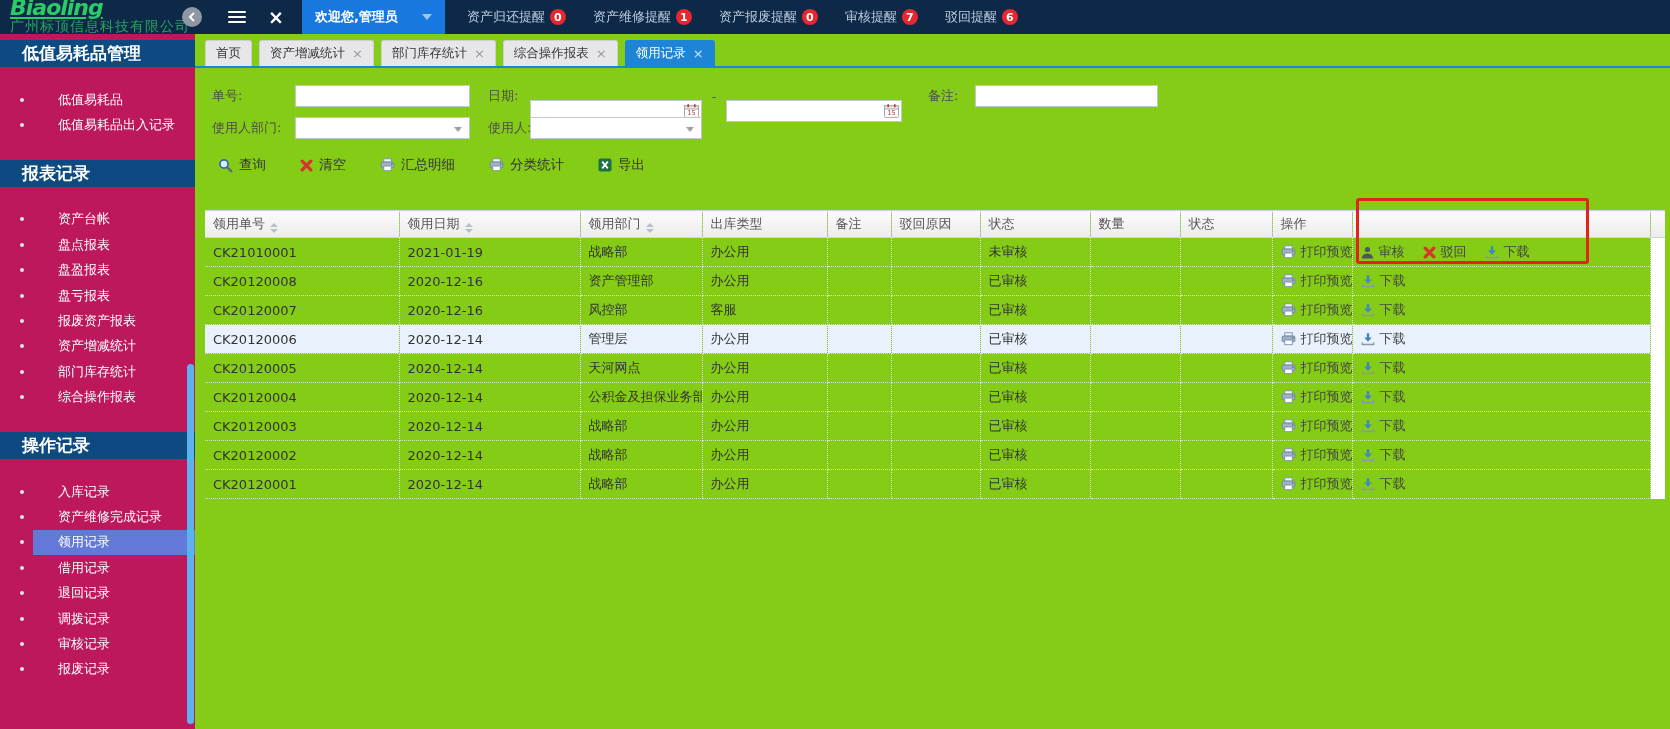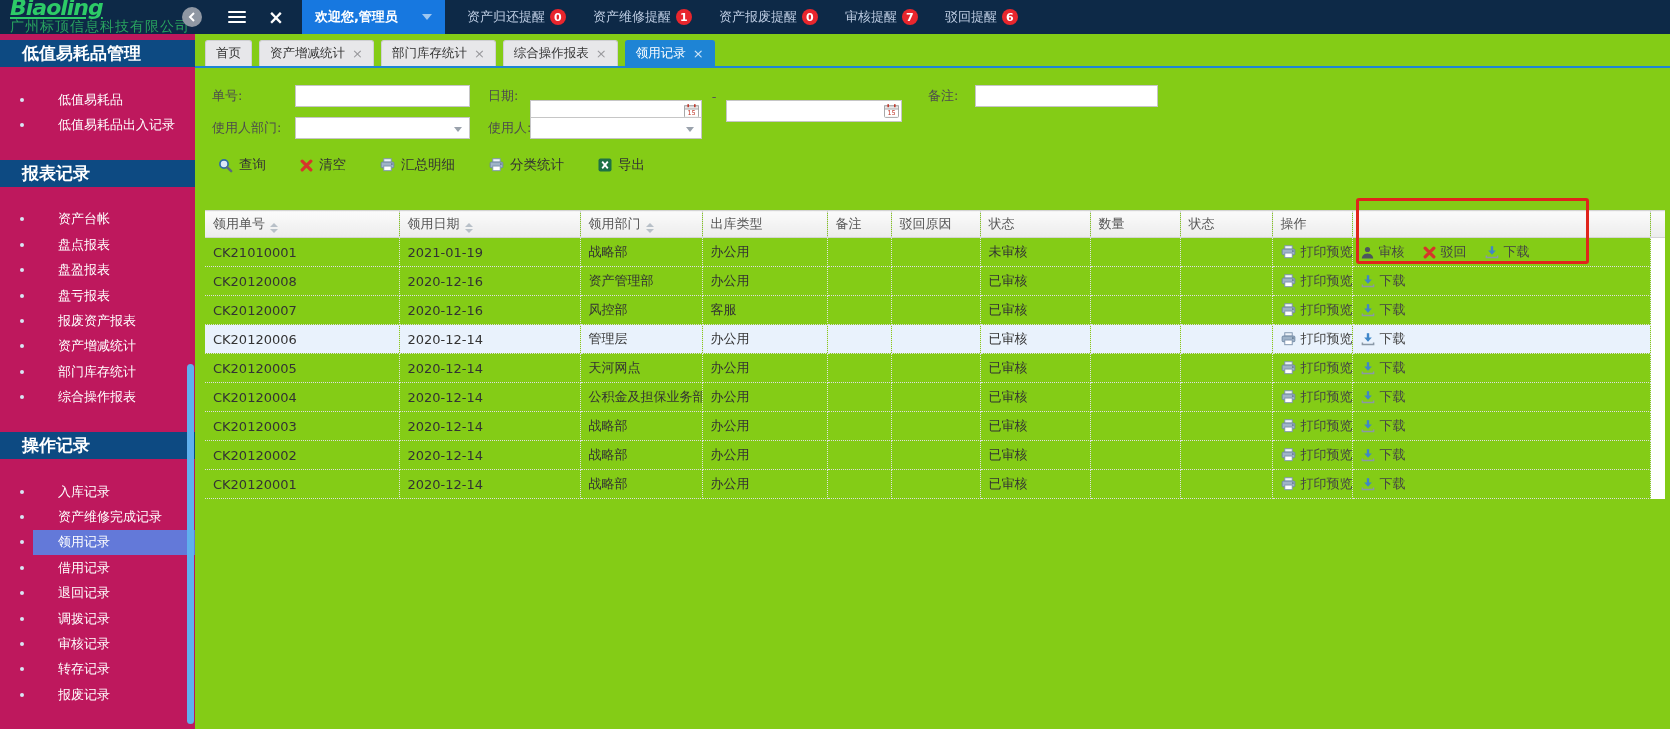"转存记录" div.side-item { html: <div> <span></span> <span>转存记录</span> </div> -> none }
